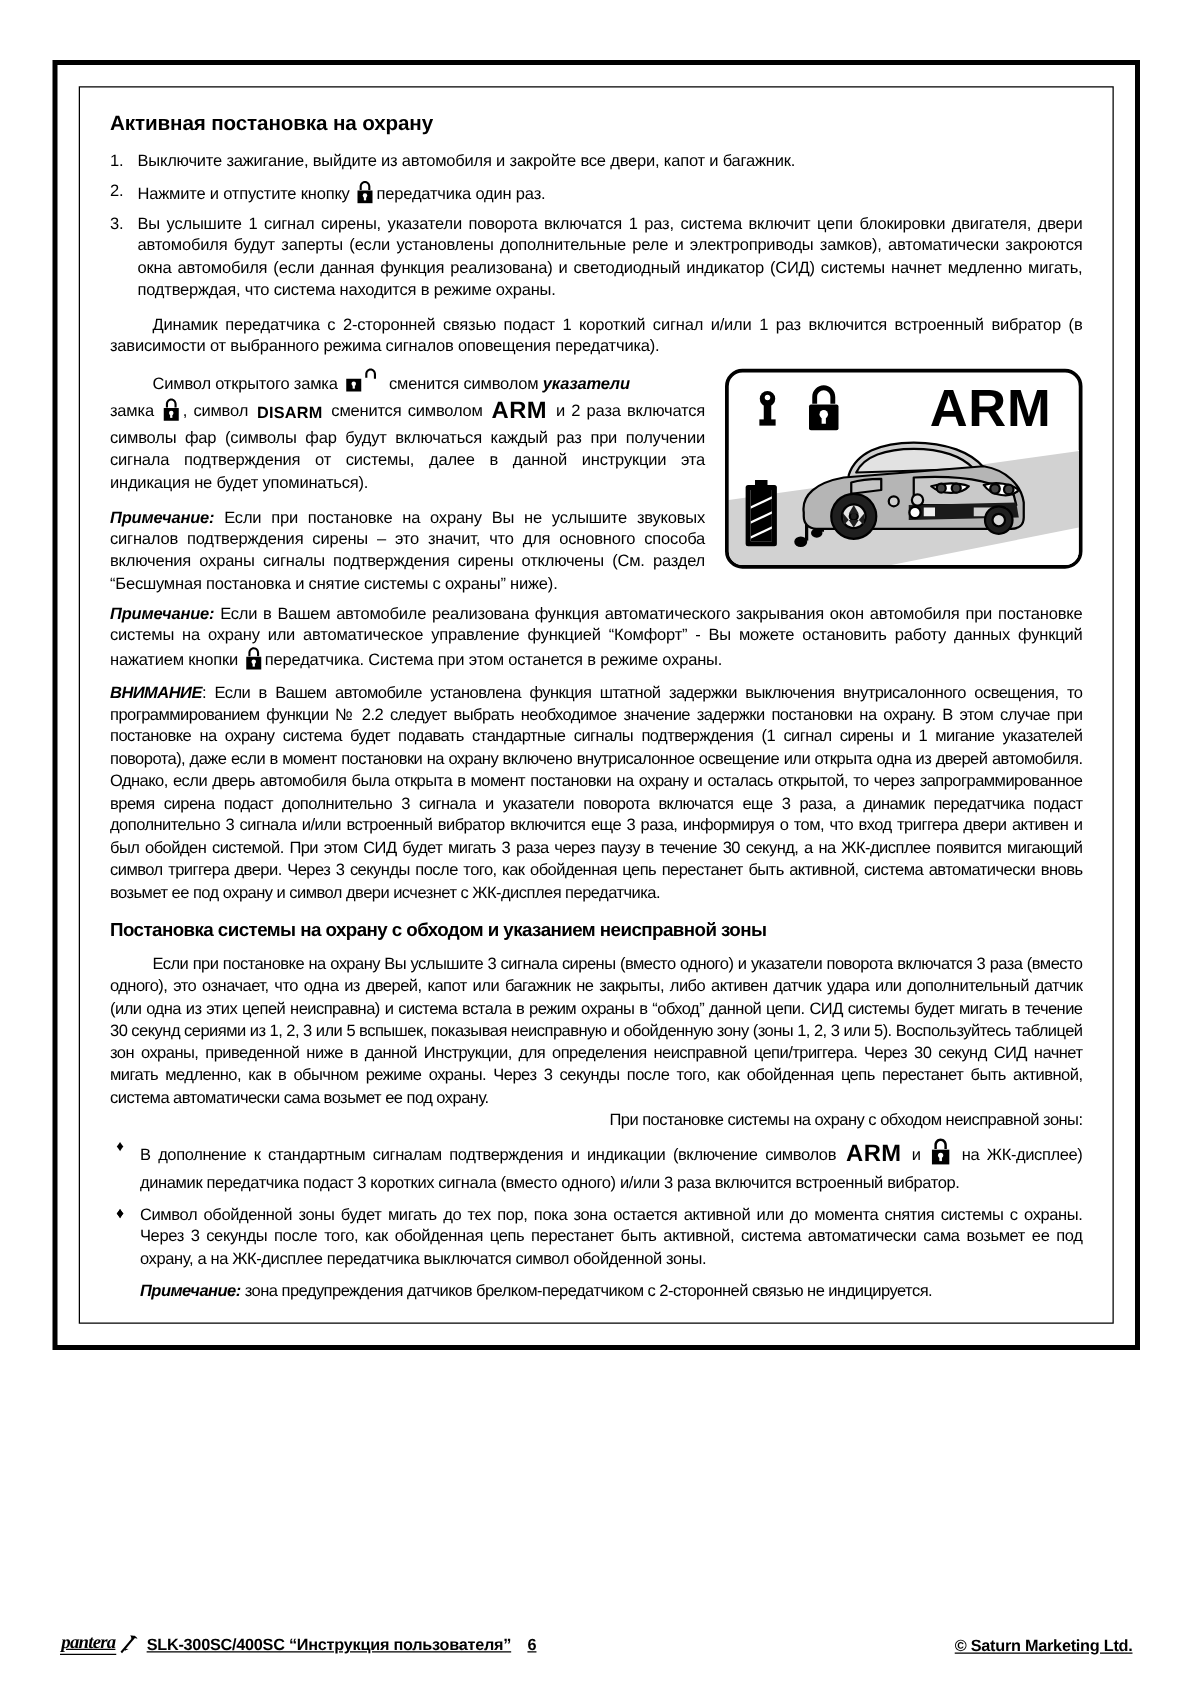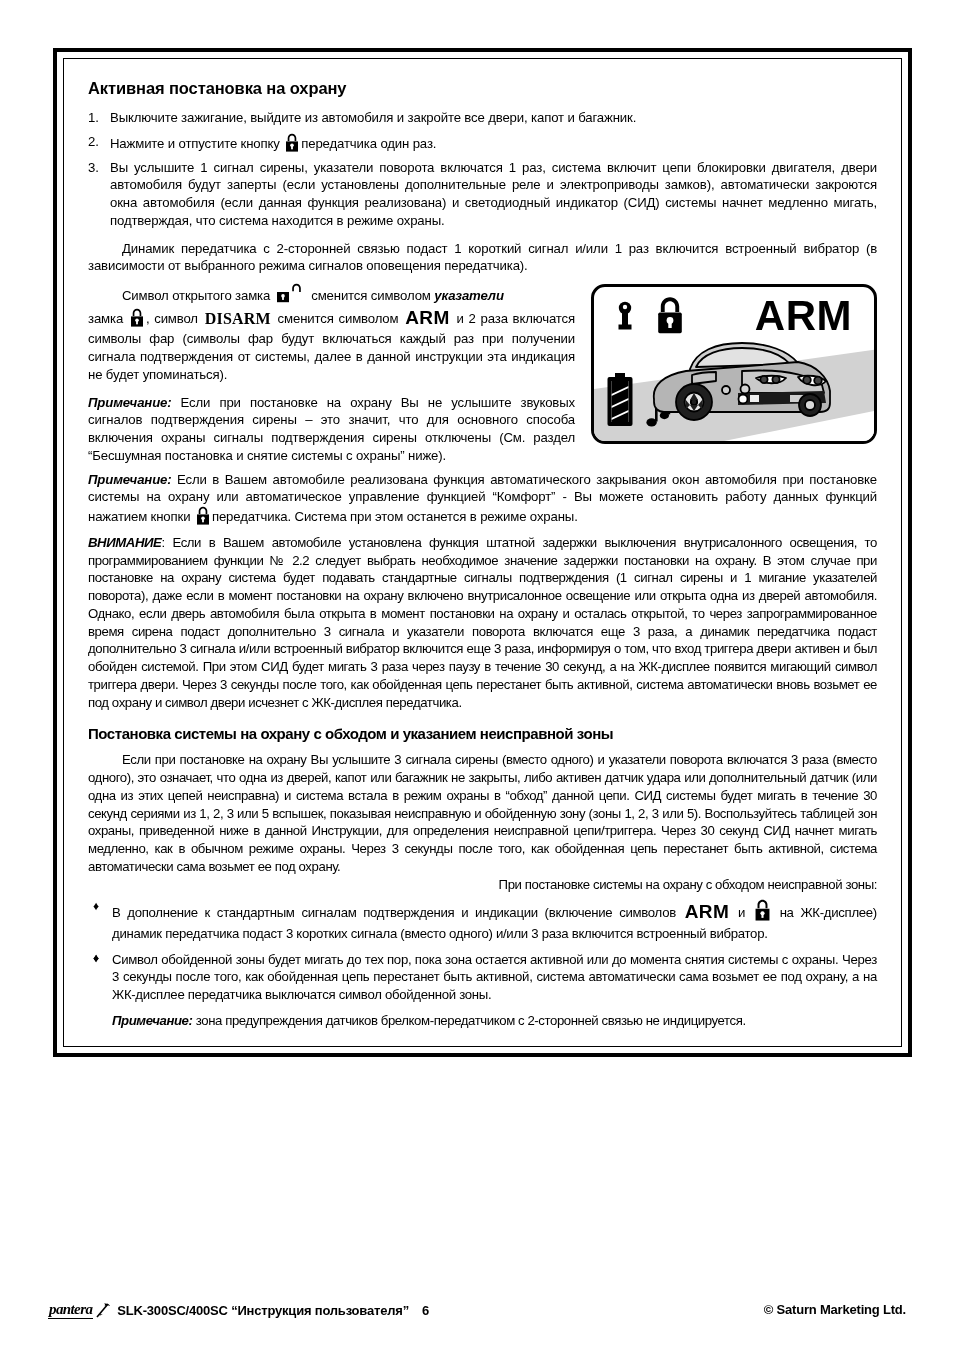"Активная постановка на охрану" .outer-frame { margin-left: 11px -> none; padding: 6px -> 17px }
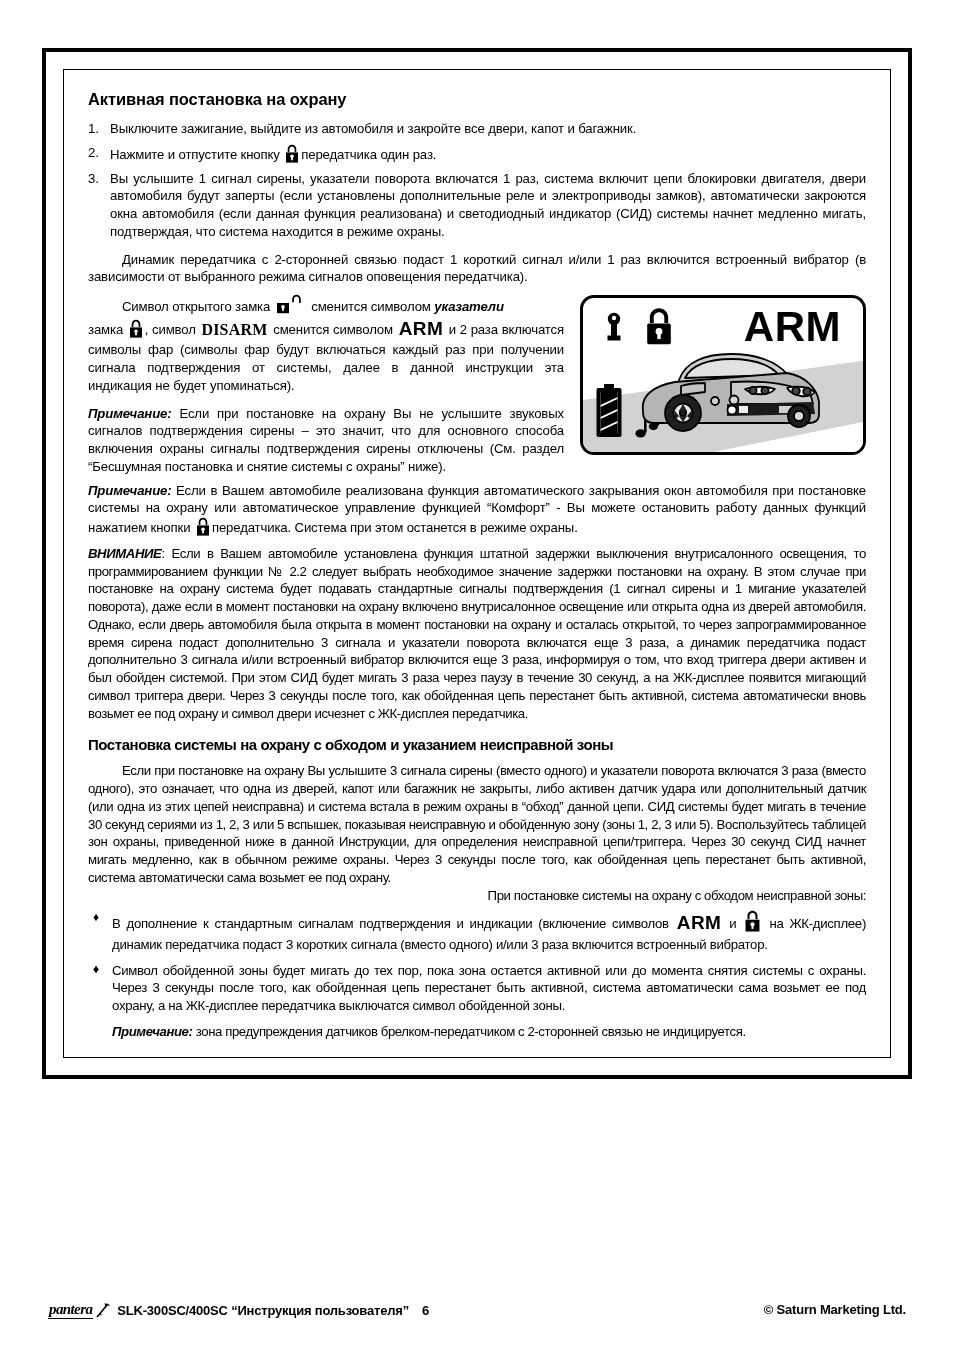"DISARM" .disarm-word { font-family: Liberation Serif, serif -> Liberation Sans, sans-serif; font-size: 16px -> 13px }
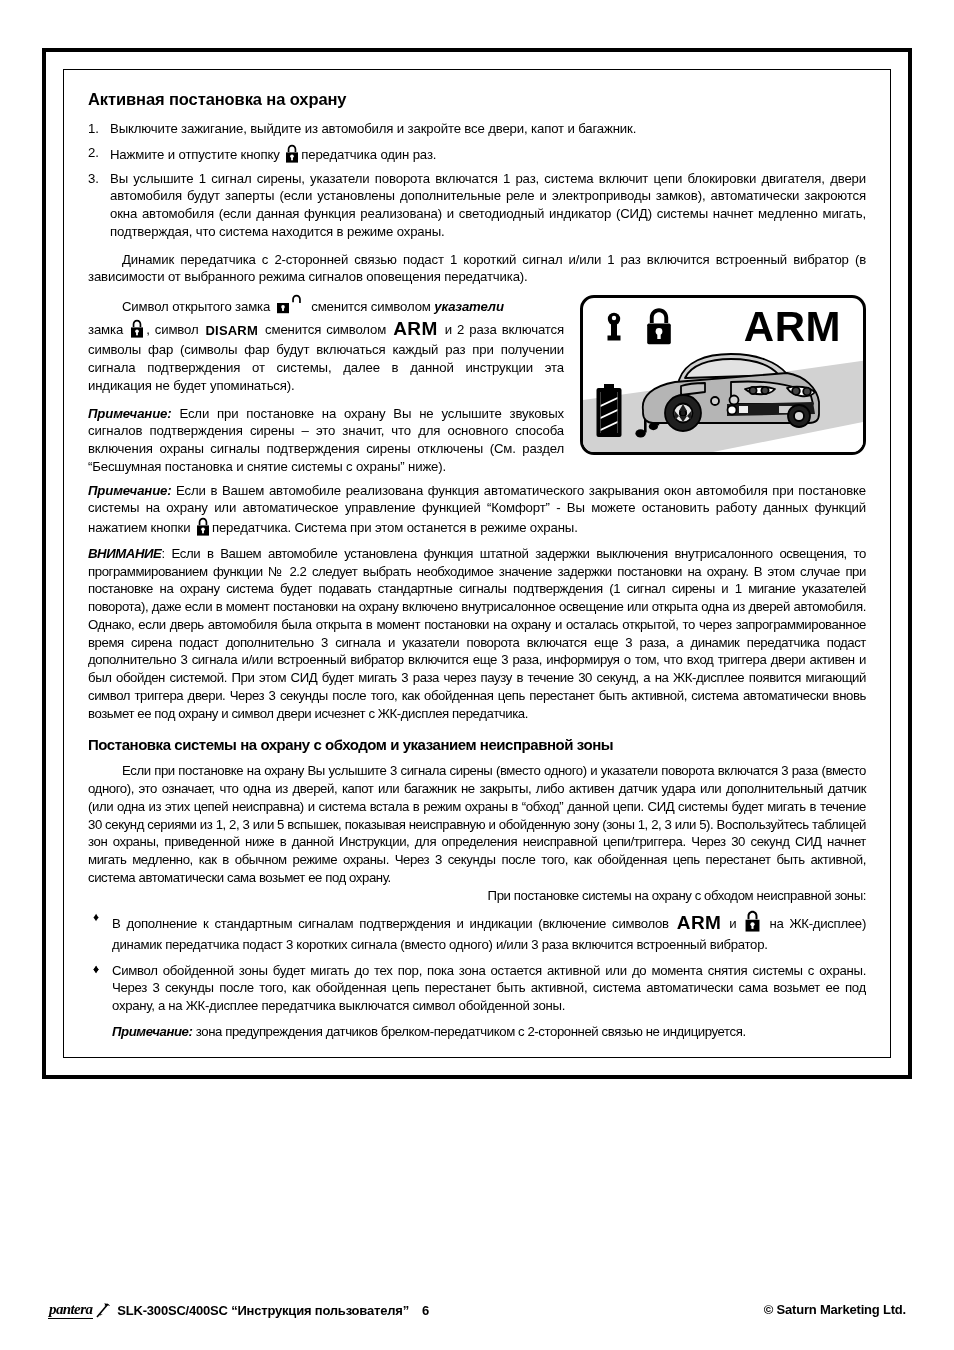"pantera" .footer { align-items: flex-start -> flex-end; text-decoration: none -> underline }
